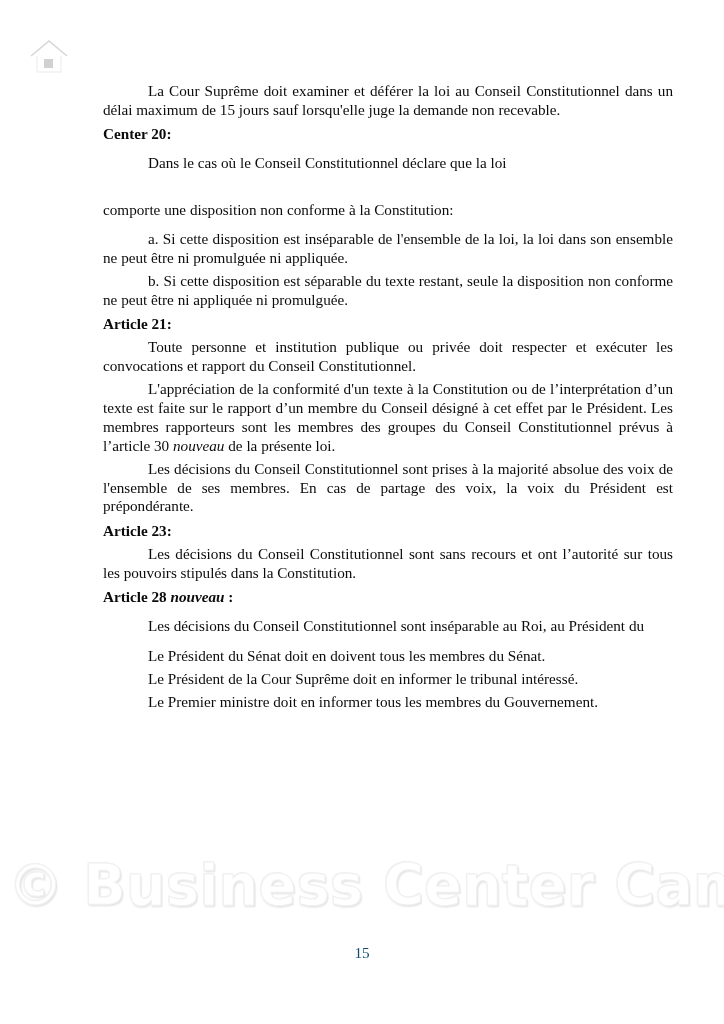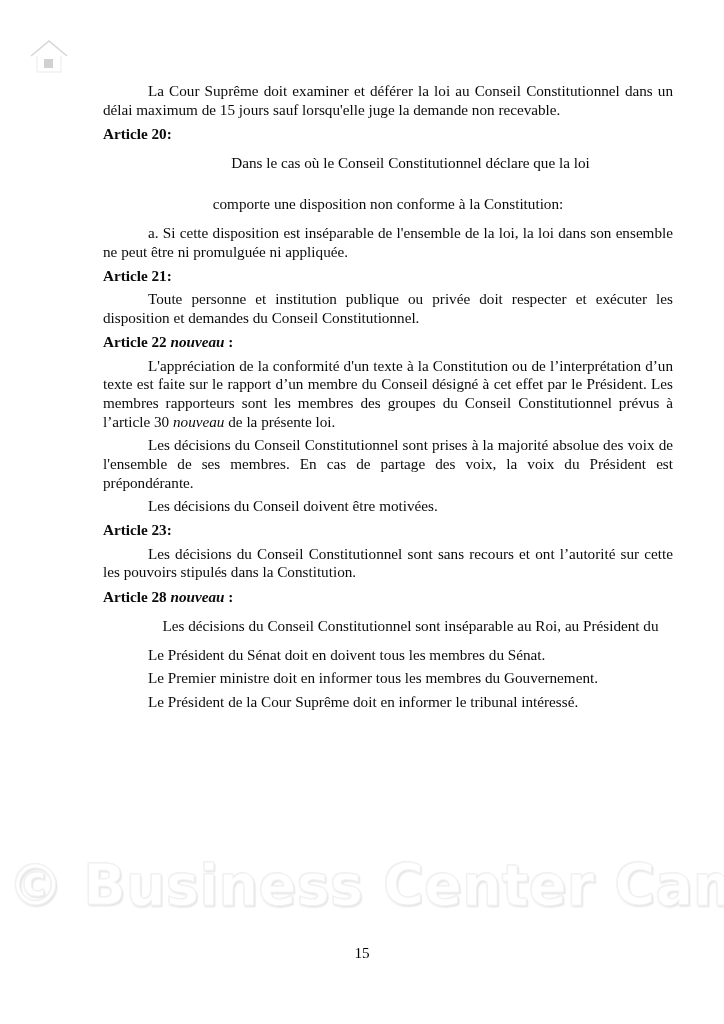"Article 20:" h2.article-head { text: Article -> Center }
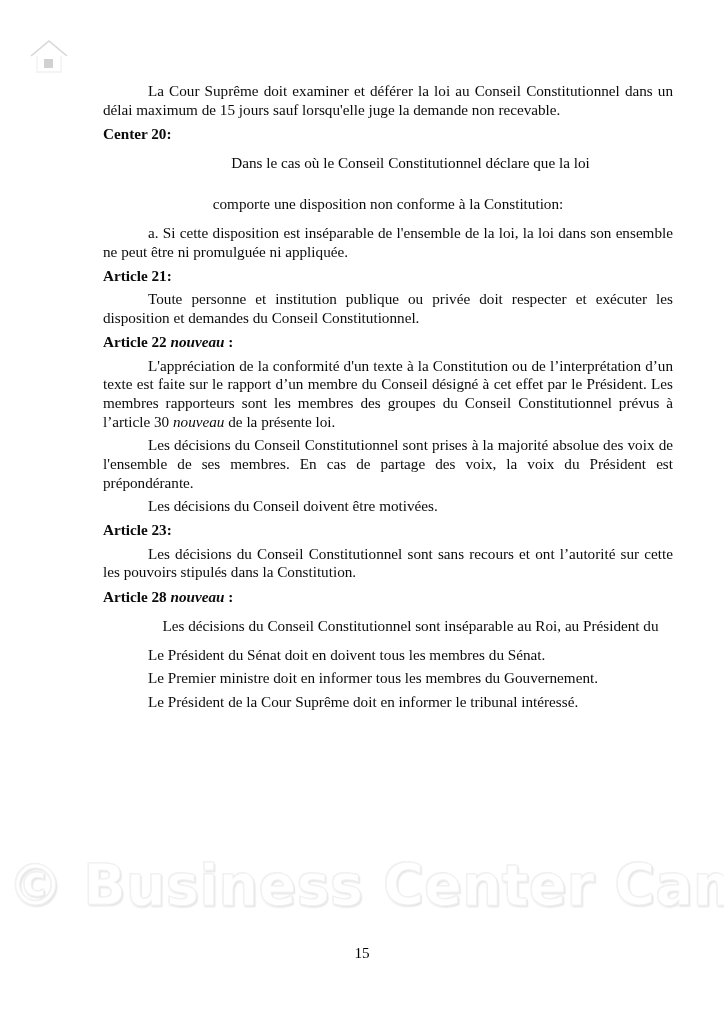"Dans le cas où le" p.para.loose { text-align: center -> left }
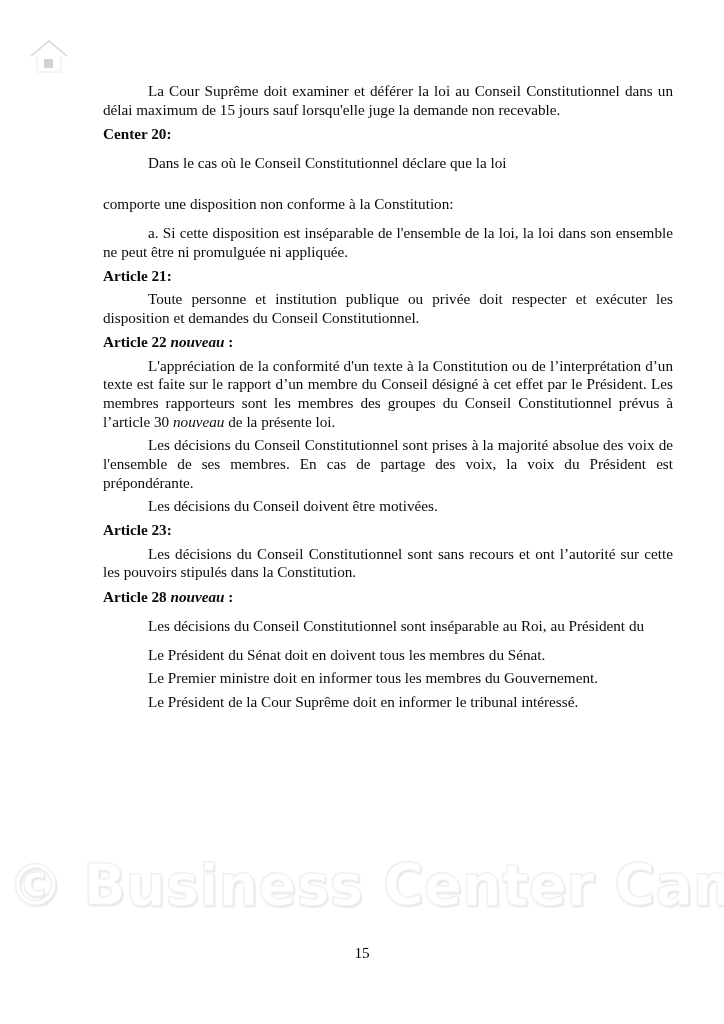"comporte une disposition non conforme" p.para.tight-follow { margin-top: 11px -> 17px }
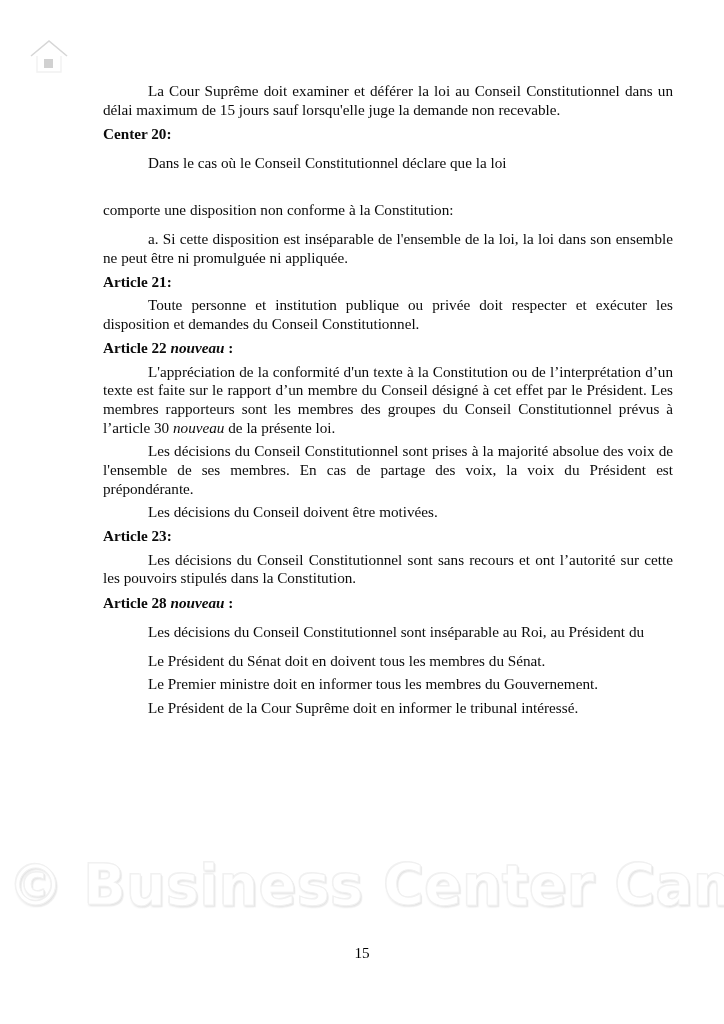"b. Si cette disposition est" p.para { html: none -> <p>b. Si cette disposition est séparable du texte restant, seule la disposition non conforme ne peut être ni appliquée ni promulguée.</p> }
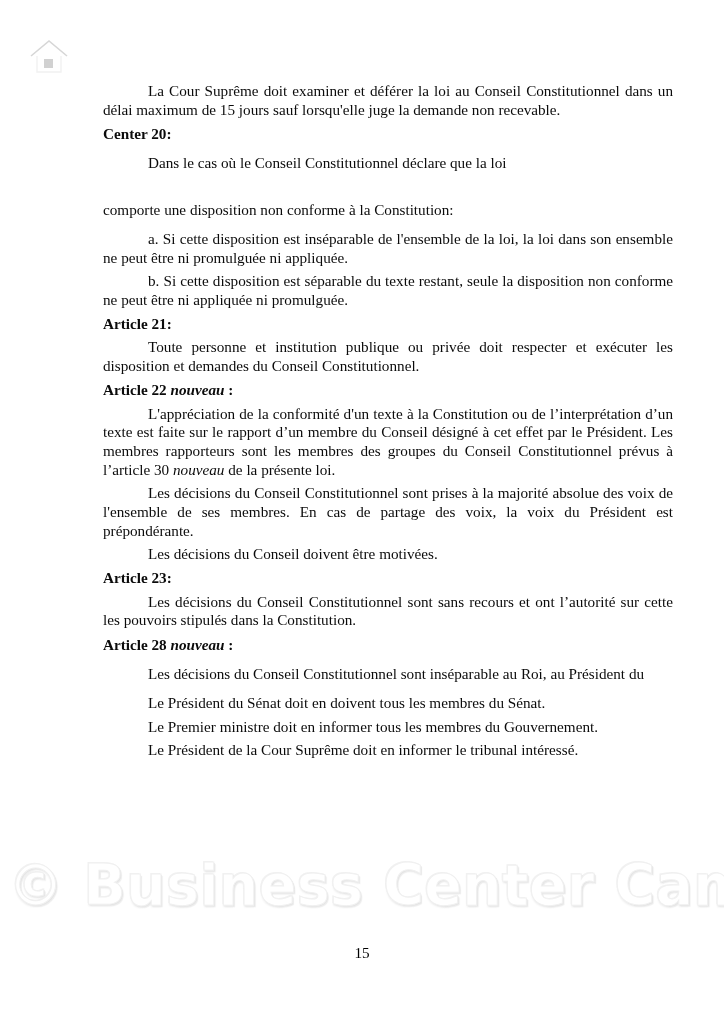"Toute personne et institution publique" p.para { text: disposition et demandes -> convocations et rapport }
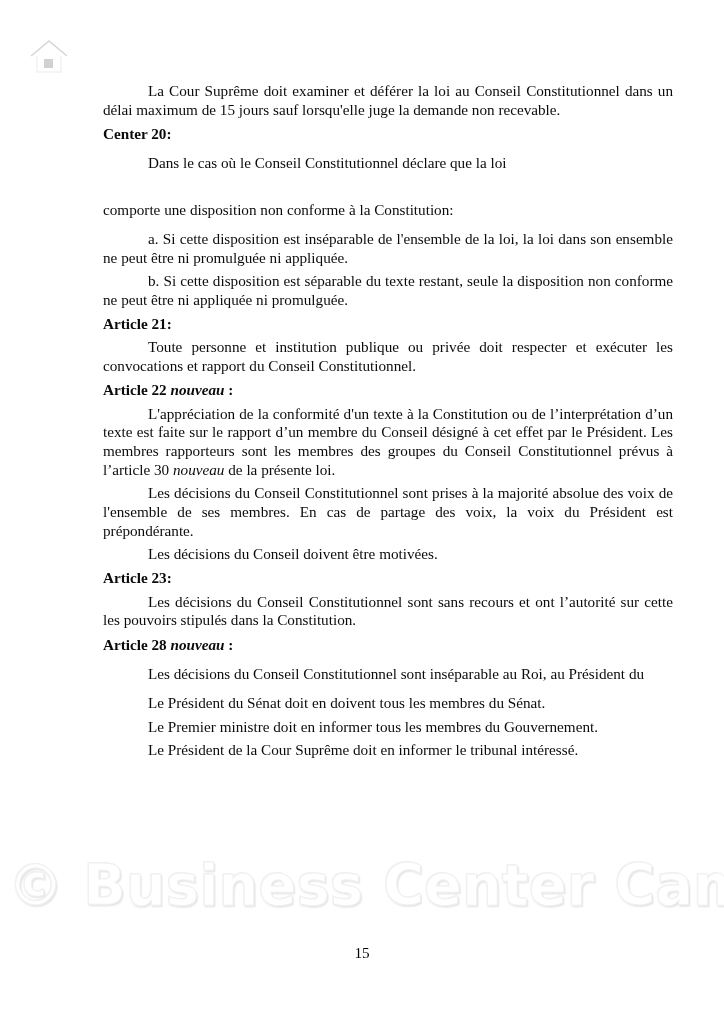"Article 22 nouveau :" h2.article-head { html: <h2> <span>Article 22</span> <span>nouveau</span> <span>:</span> </h2> -> none }
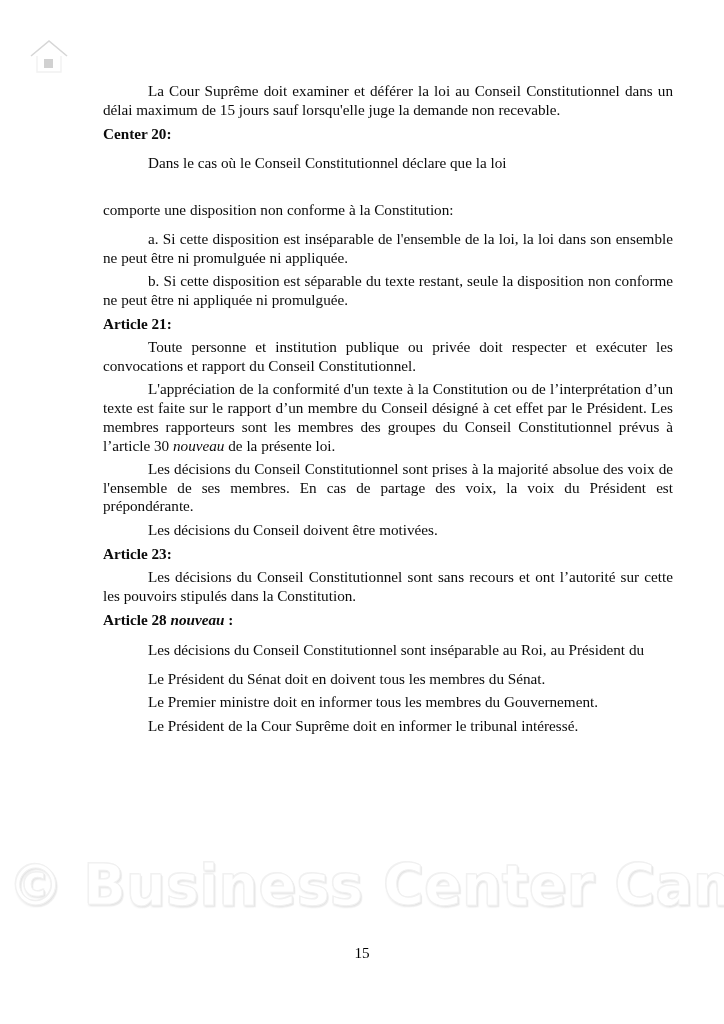"Les décisions du Conseil doivent" p.para { html: <p>Les décisions du Conseil doivent être motivées.</p> -> none }
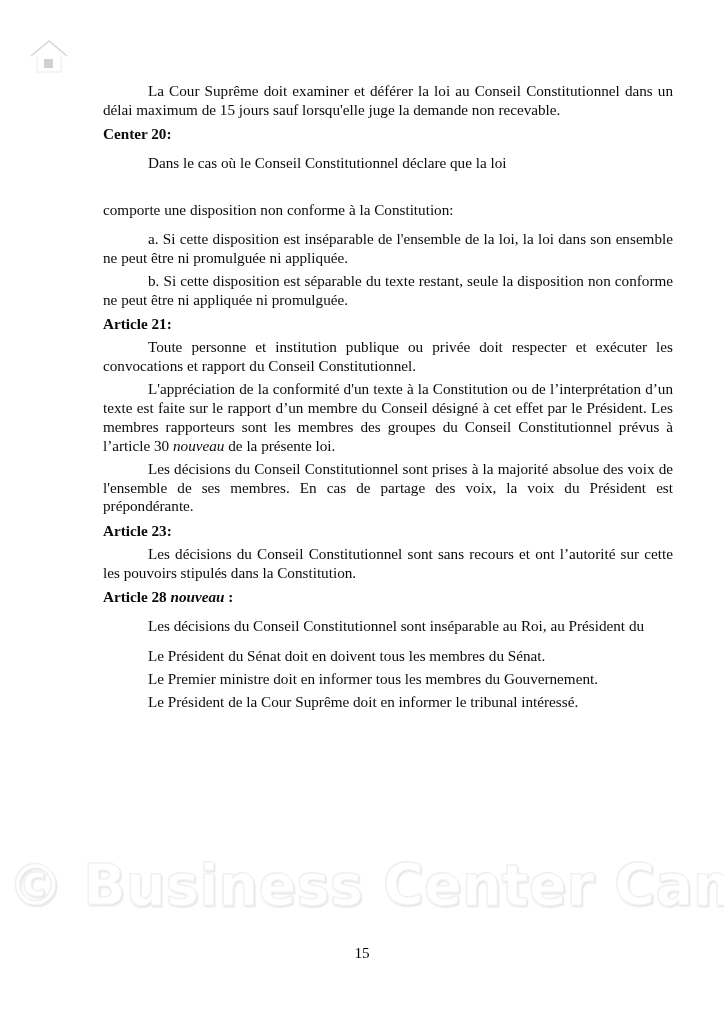"Les décisions du Conseil Constitutionnel sont sans" p.para { text: cette -> tous }
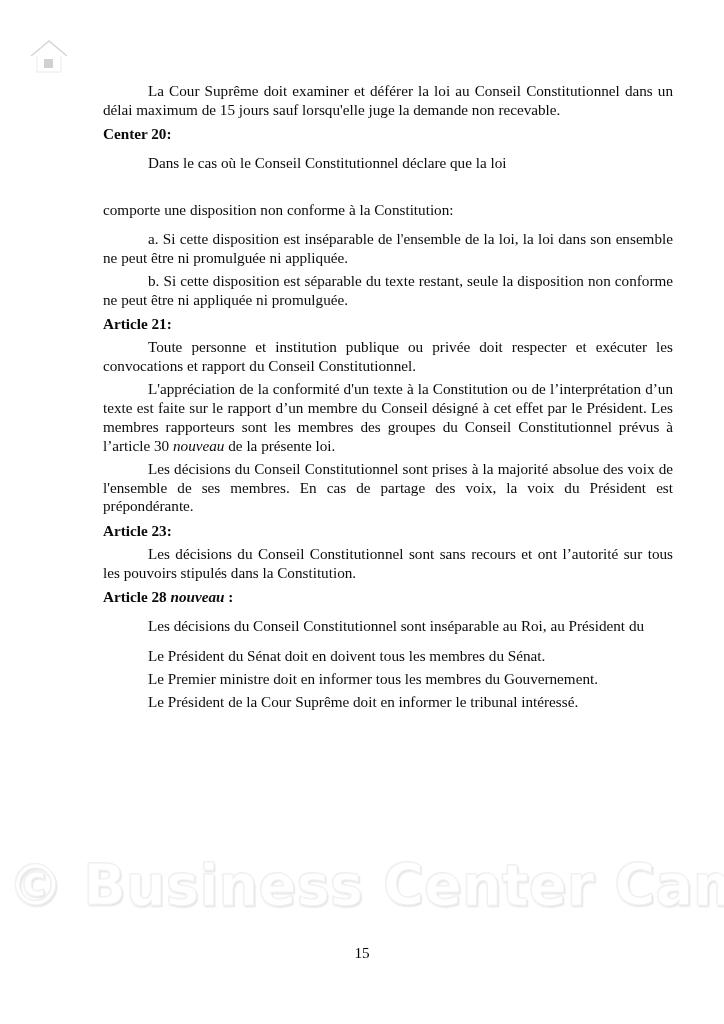"Le Premier ministre doit en" p.para { order: before "Le Président de la Cour" -> after "Le Président de la Cour" }
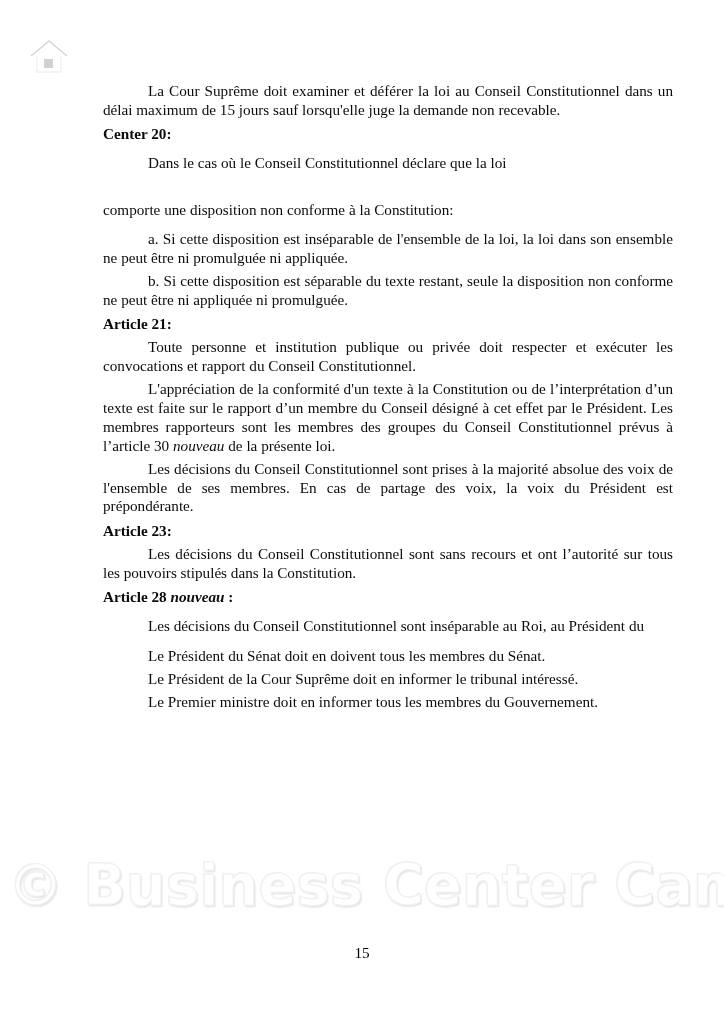"15" .page-number { color: #000000 -> #0c4a6e }
